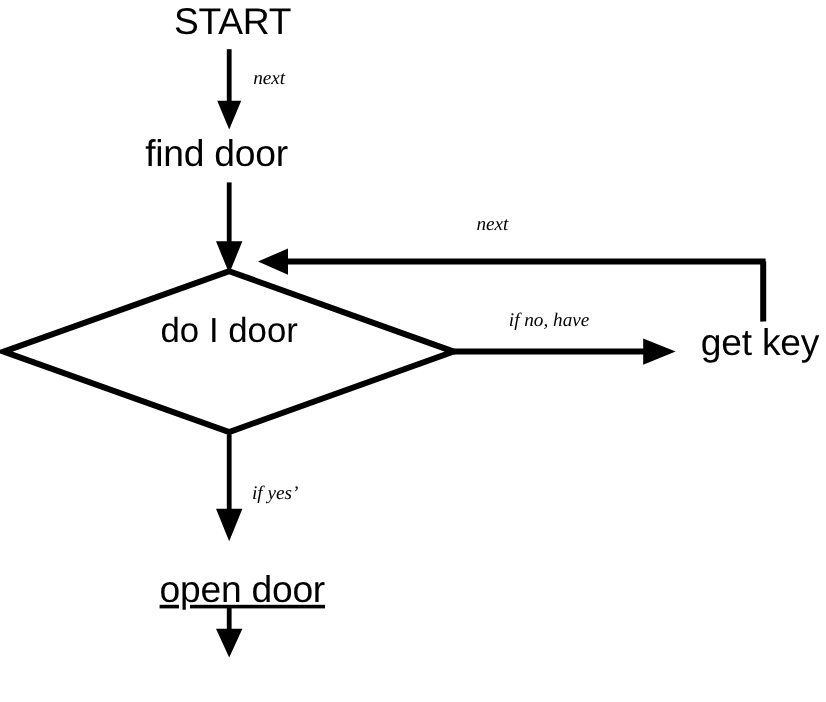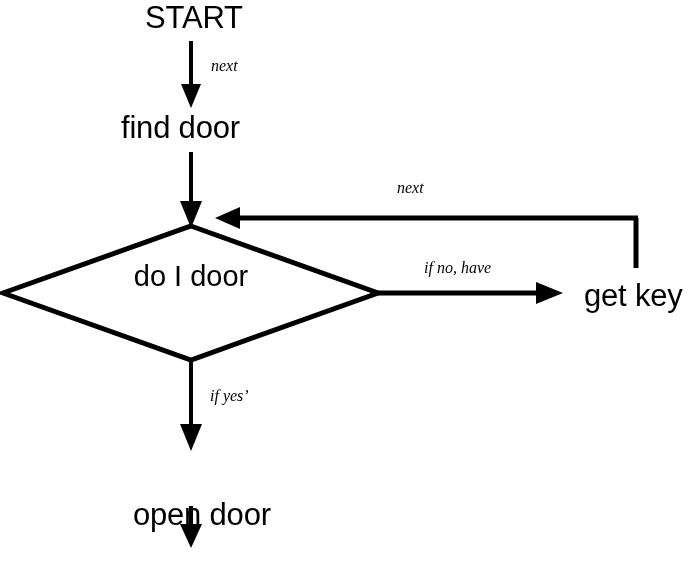"get key" div.node-label { top: 280px -> 270px }
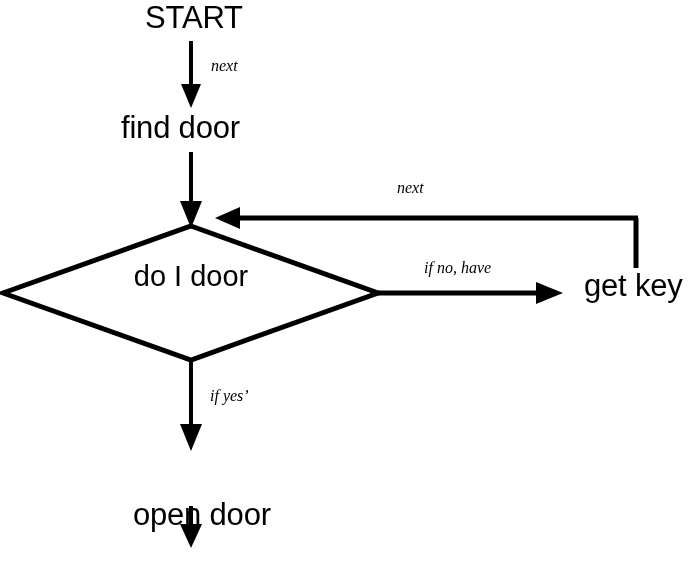"if yes’" div.edge-label { top: 388px -> 404px }
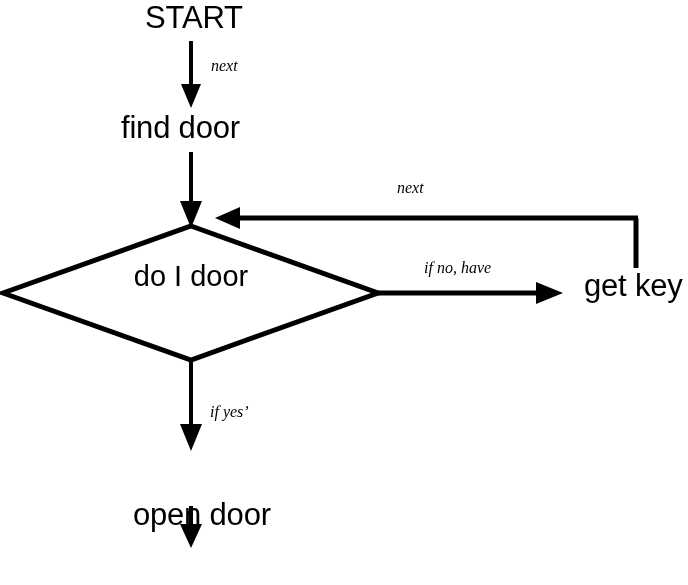"open door" div.node-label { text-decoration: none -> underline; top: 499px -> 476px }
